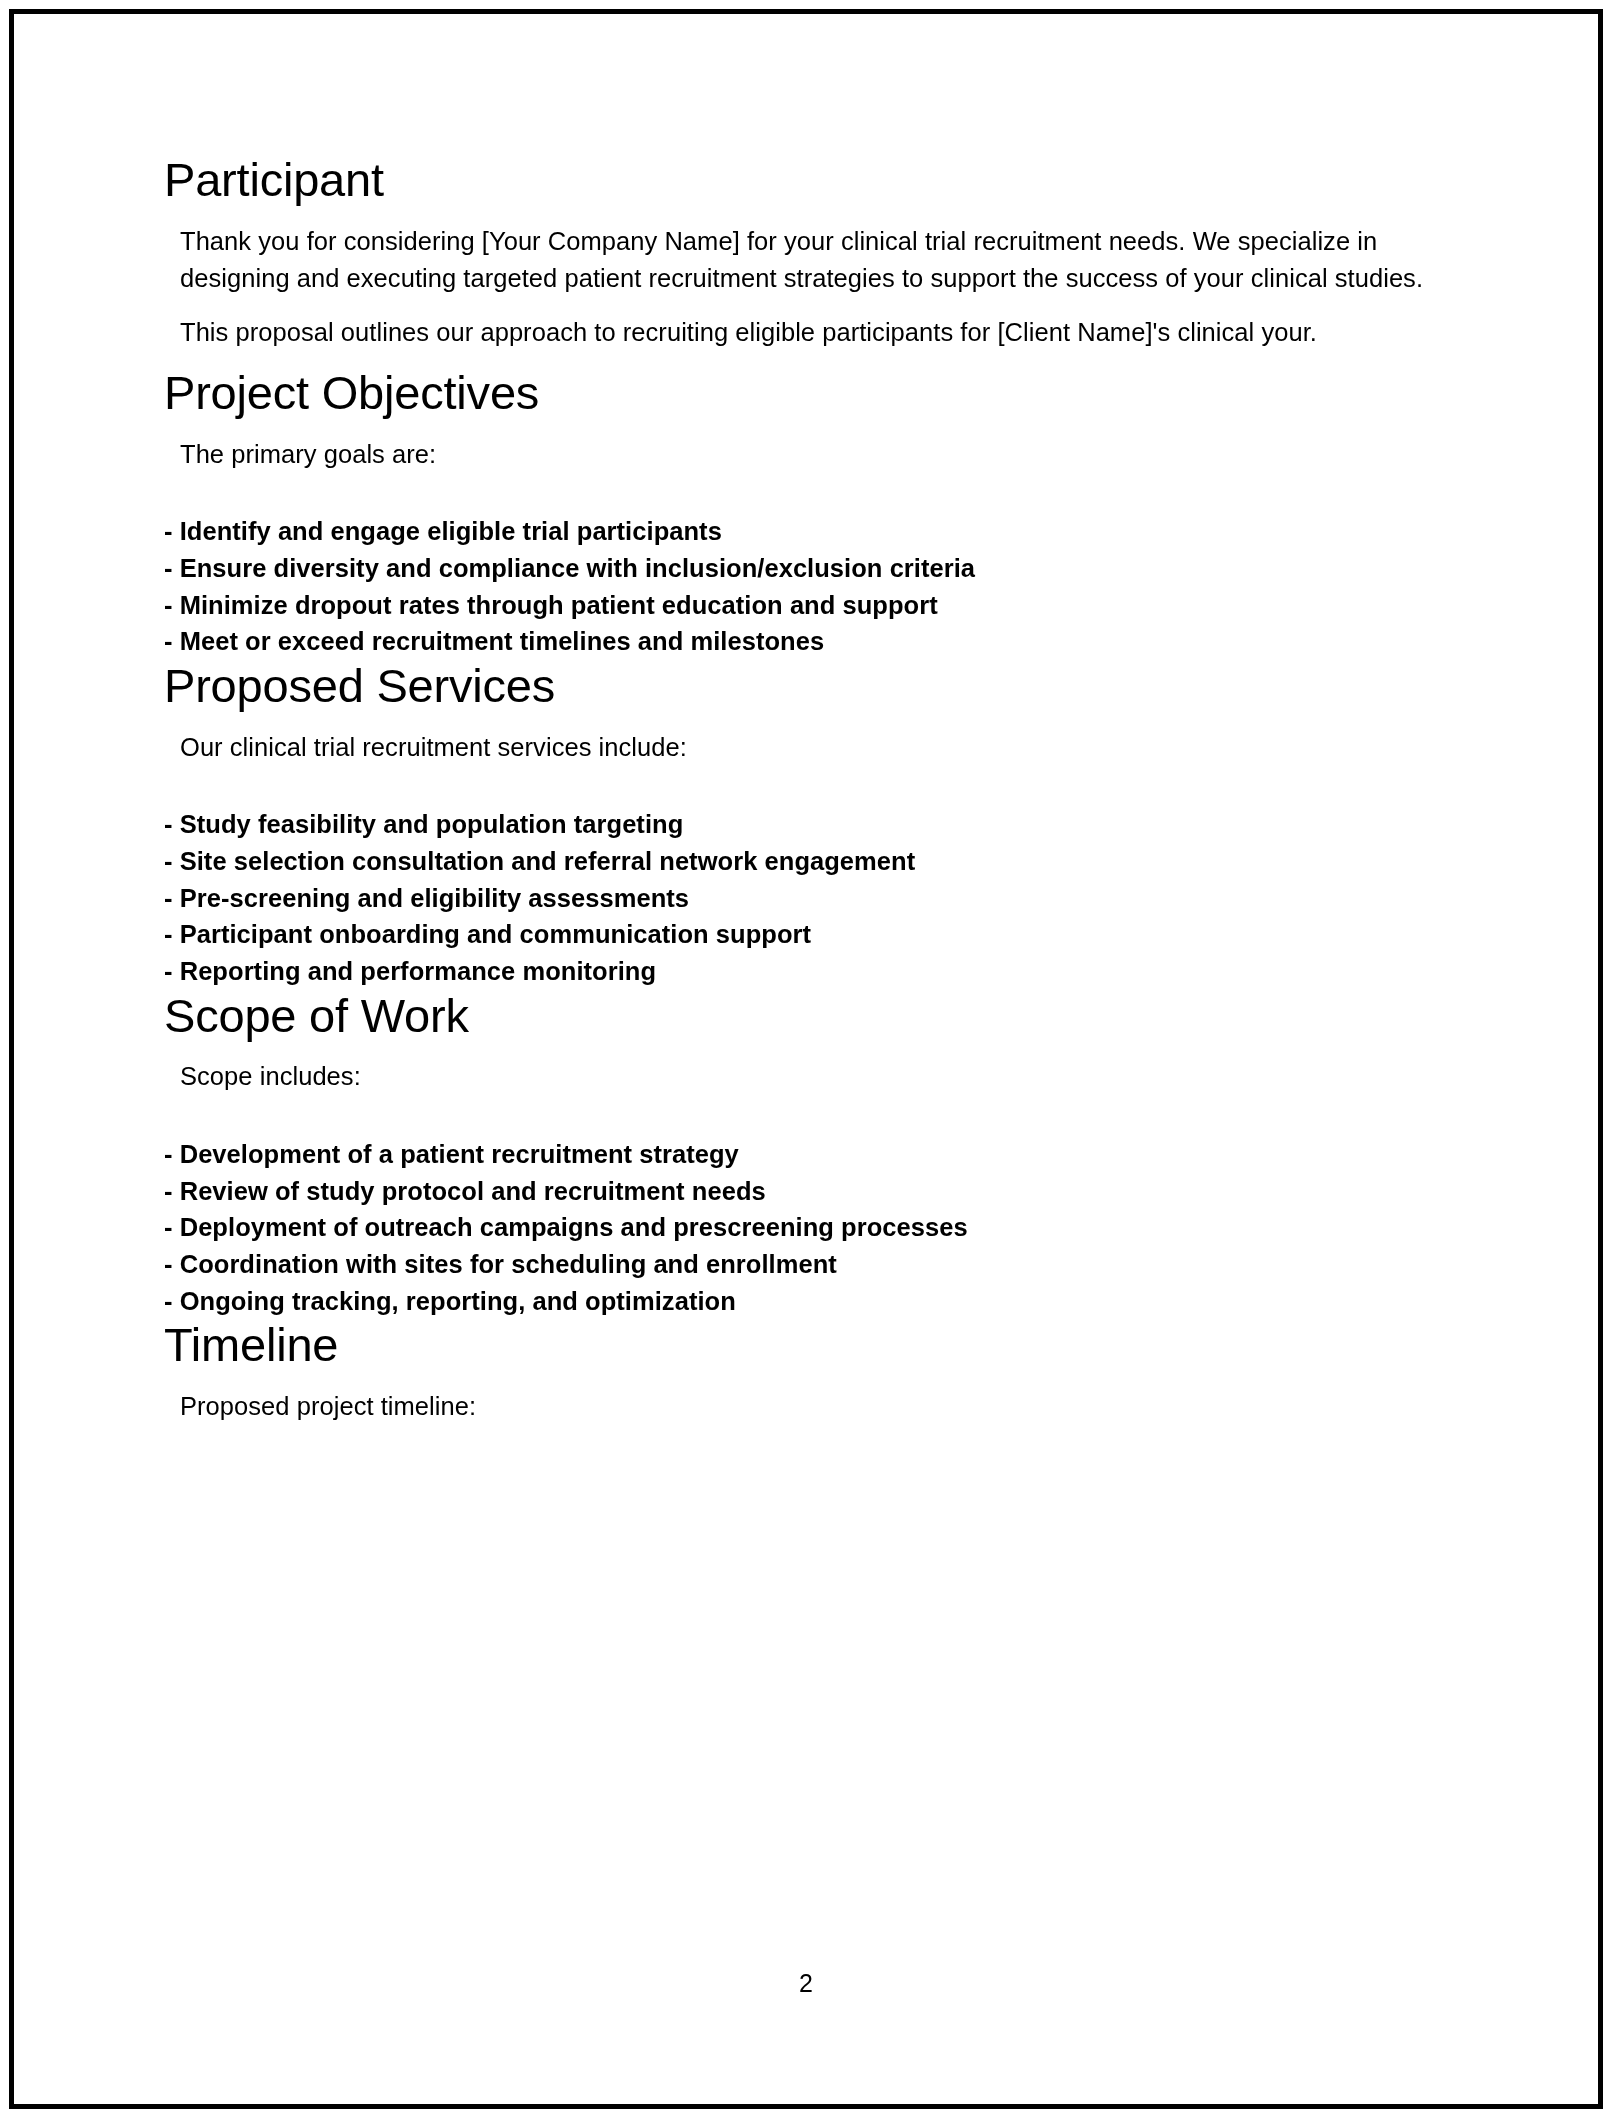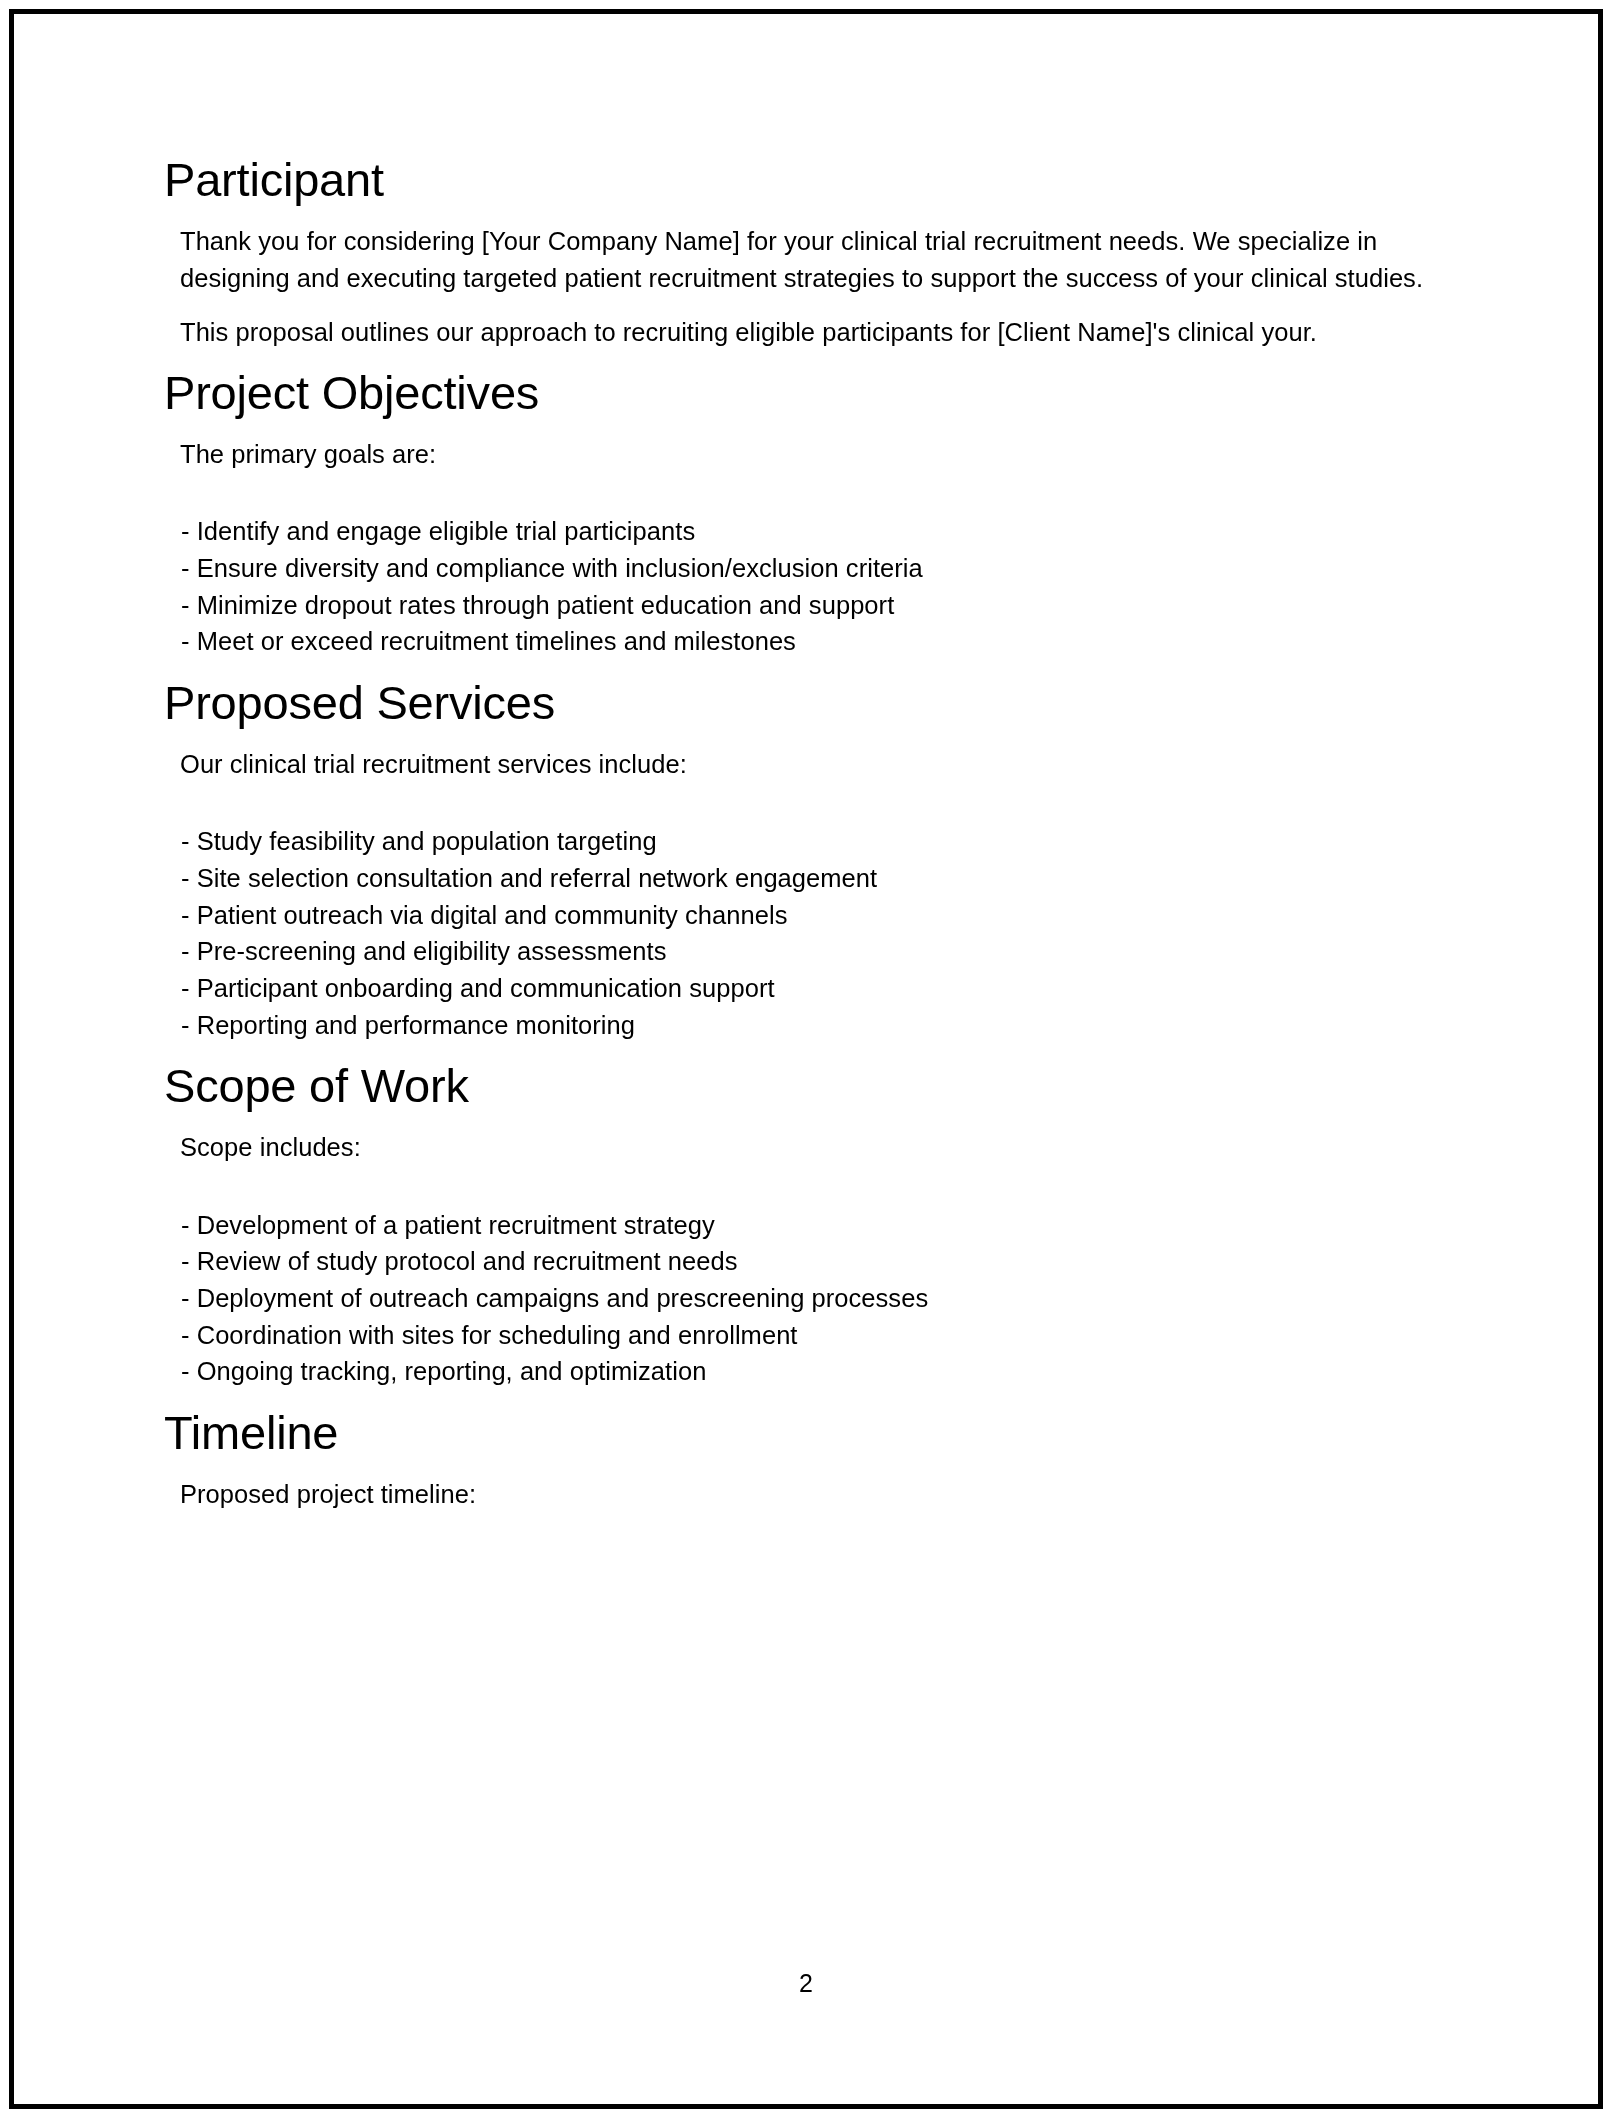"- Identify and engage eligible" ul.dash-list { font-weight: none -> bold; margin: 17px -> 0 }
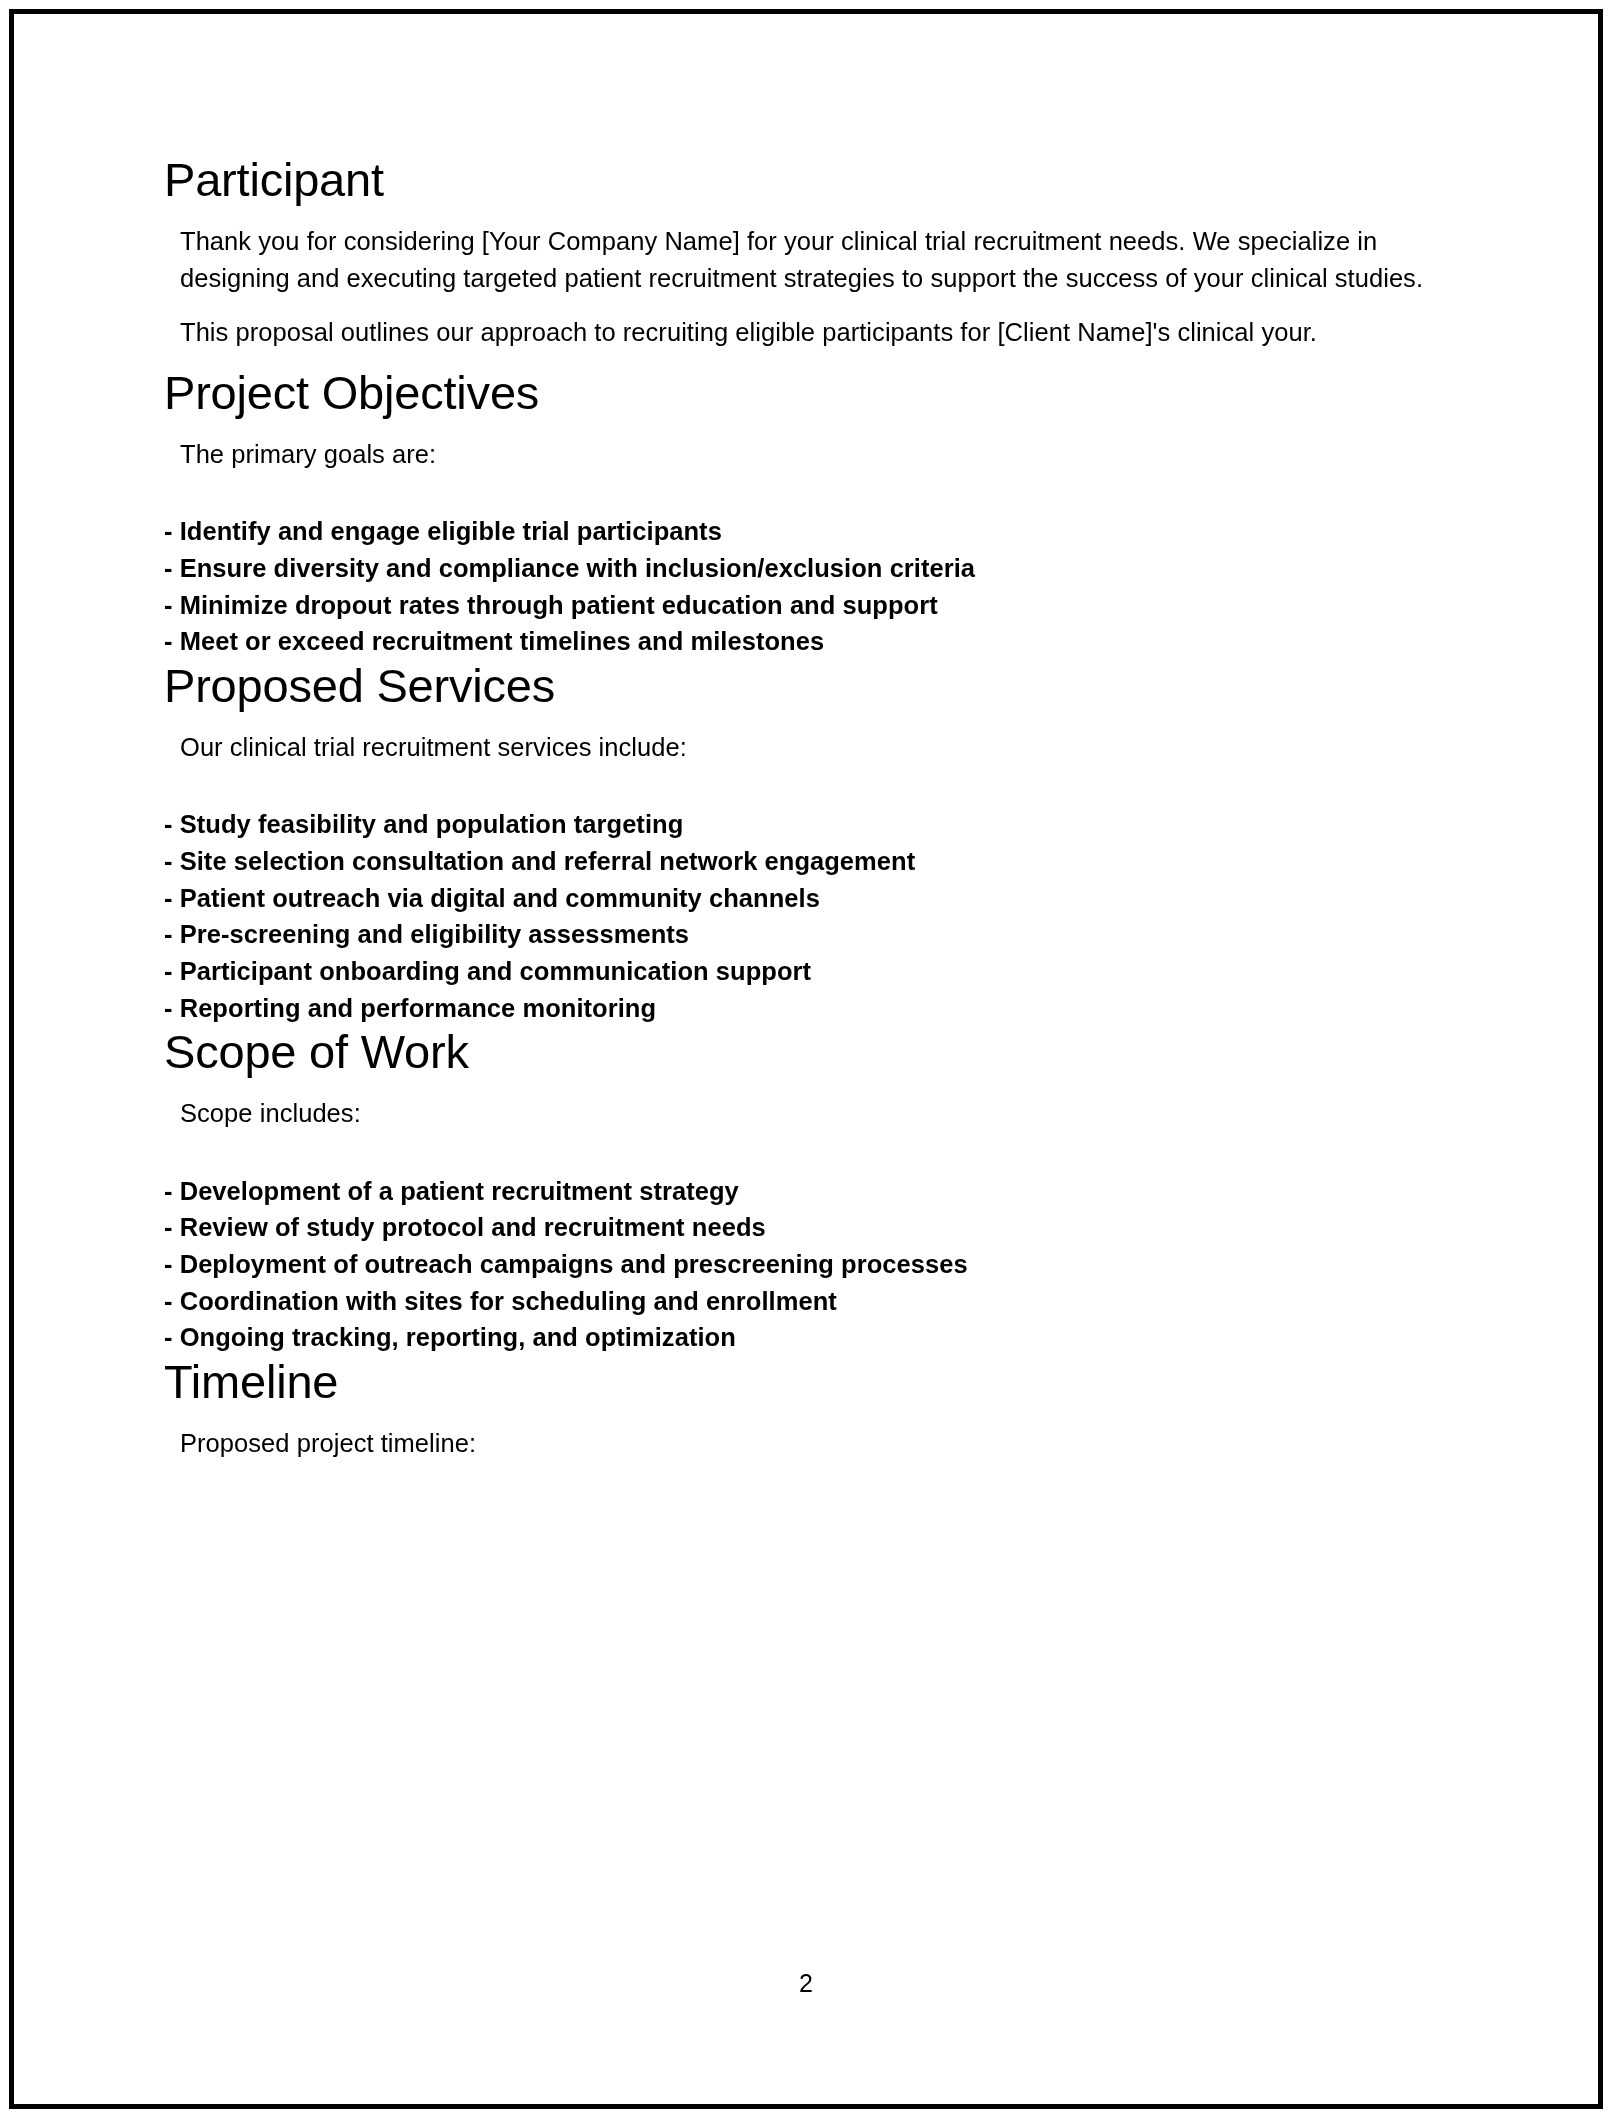"- Patient outreach via digital" li { html: <li>- Patient outreach via digital and community channels</li> -> none }
